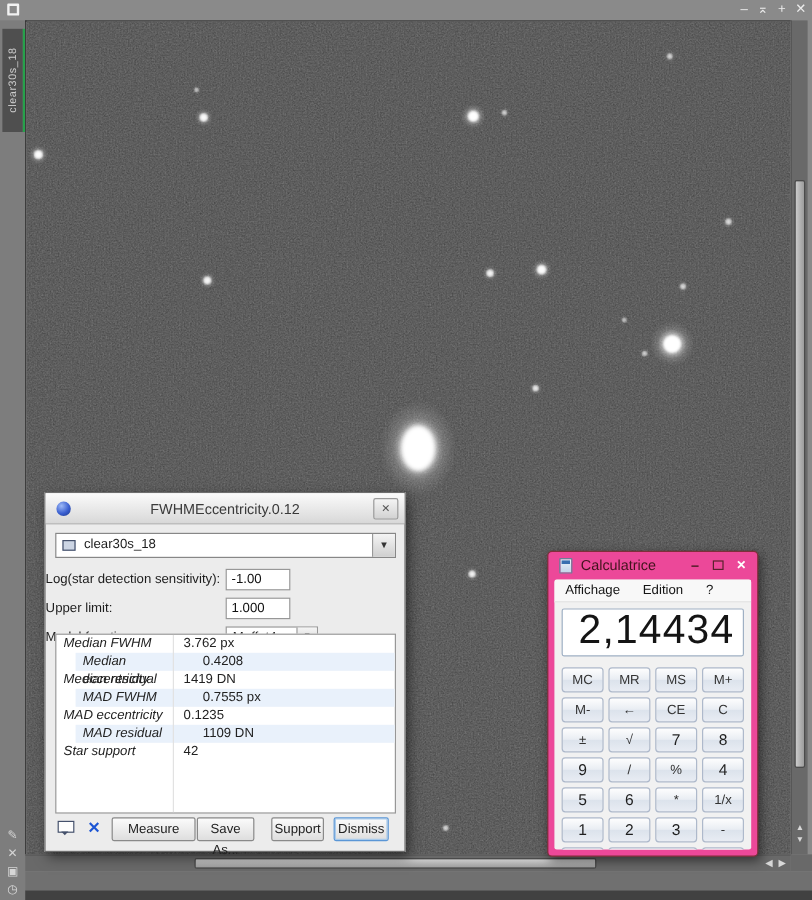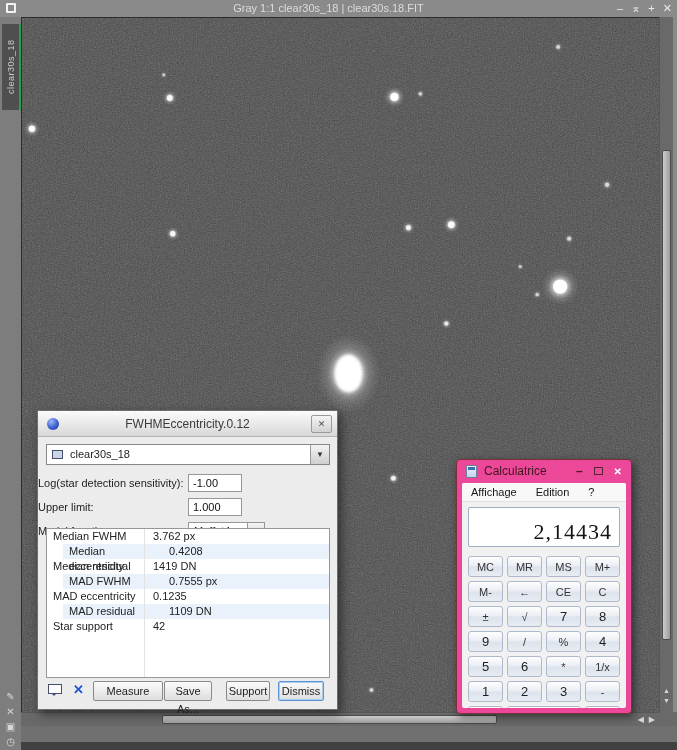"Gray 1:1 clear30s_18 | clear30s.18.FIT" div.ttext { html: <div>Gray 1:1 clear30s_18 | clear30s.18.FIT</div> -> none }
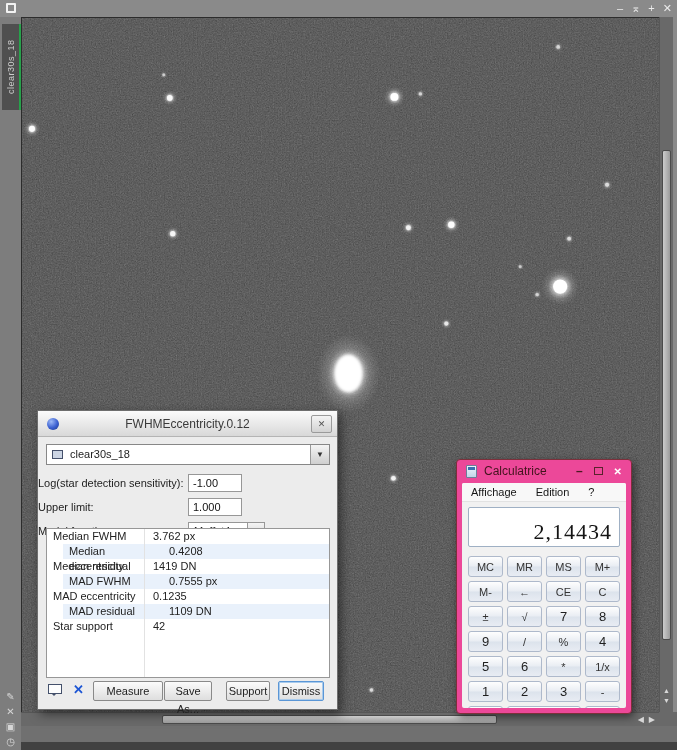"Median FWHM" .tc1 { font-style: none -> italic }
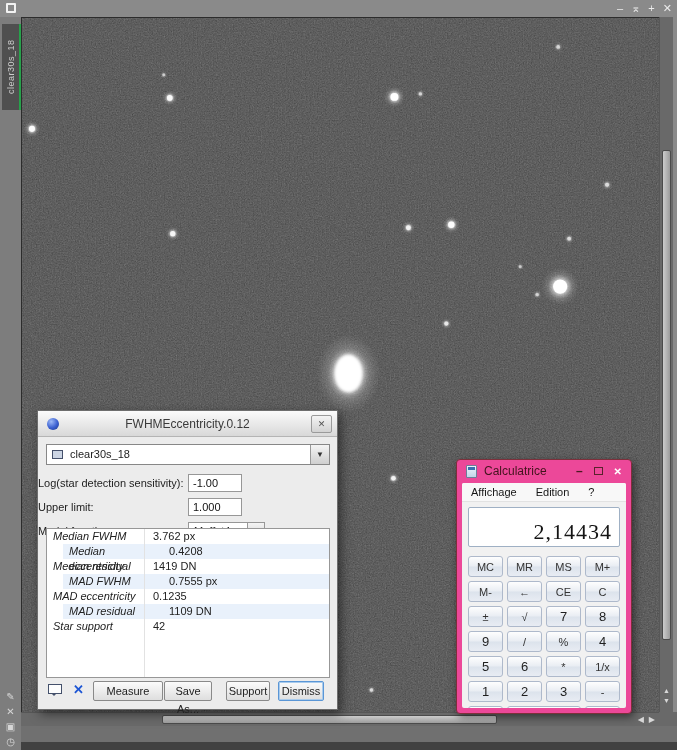"2,14434" .cnum { font-family: Liberation Serif, serif -> none; font-size: 22px -> 34px }
